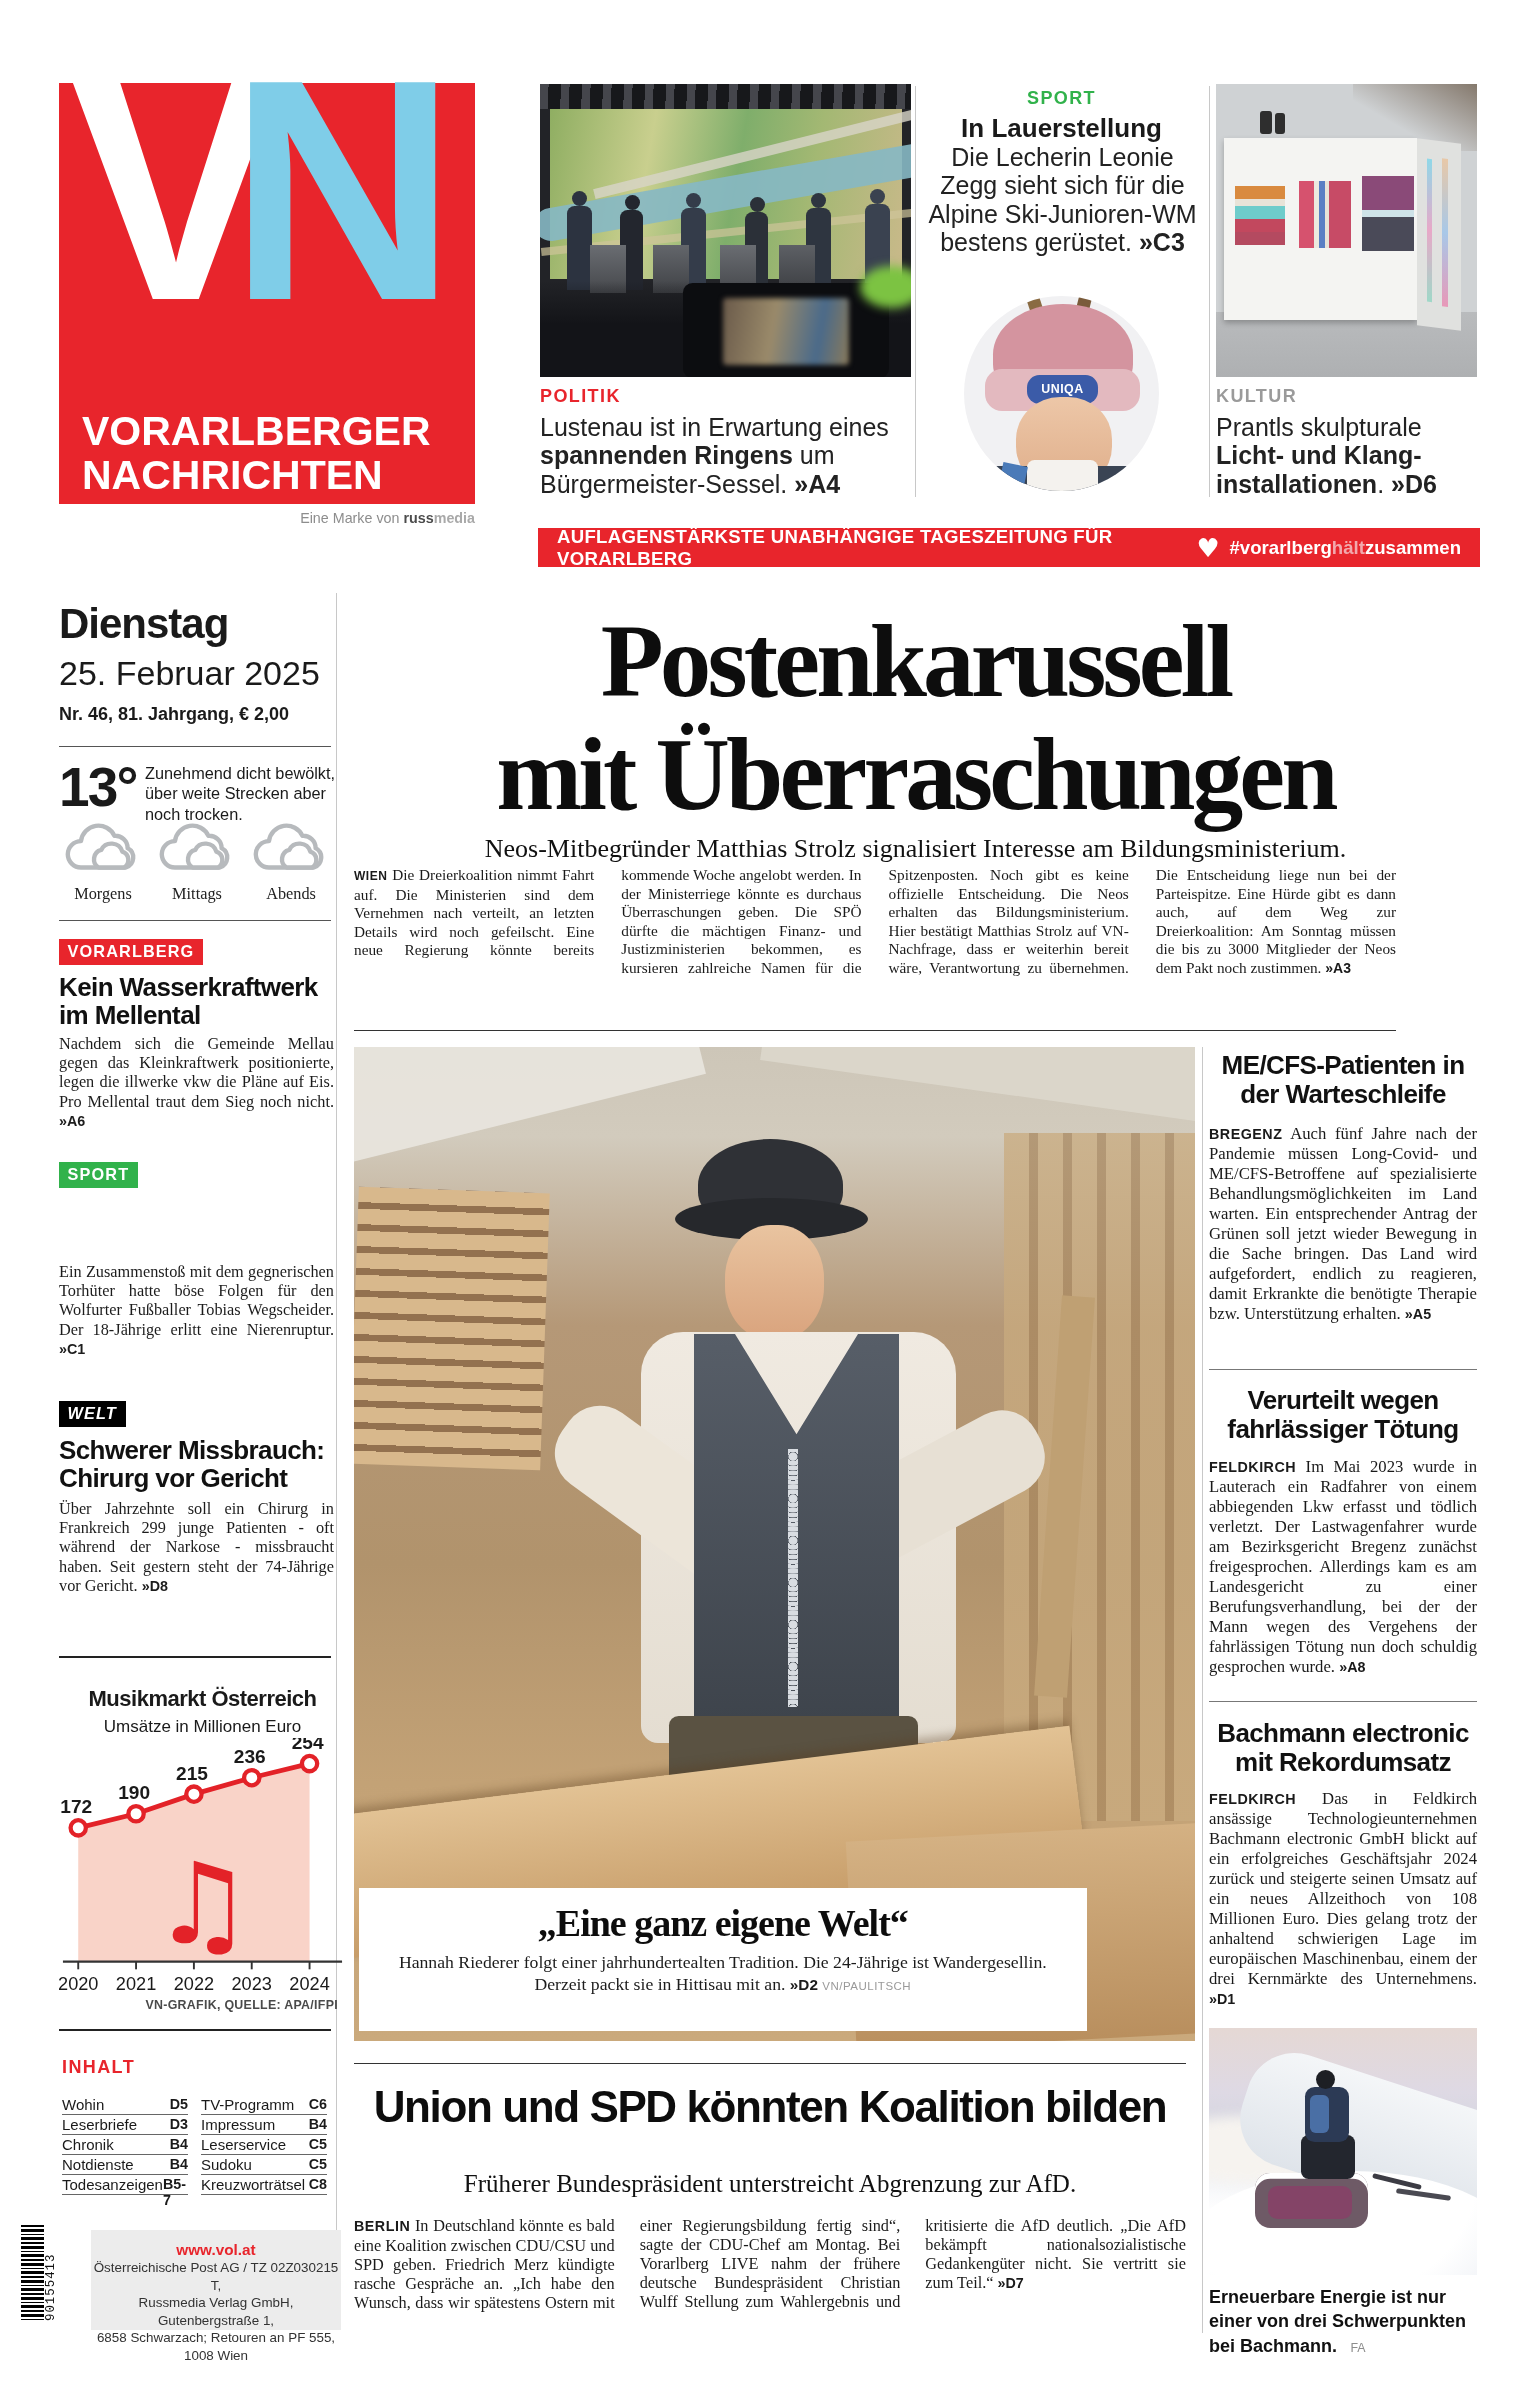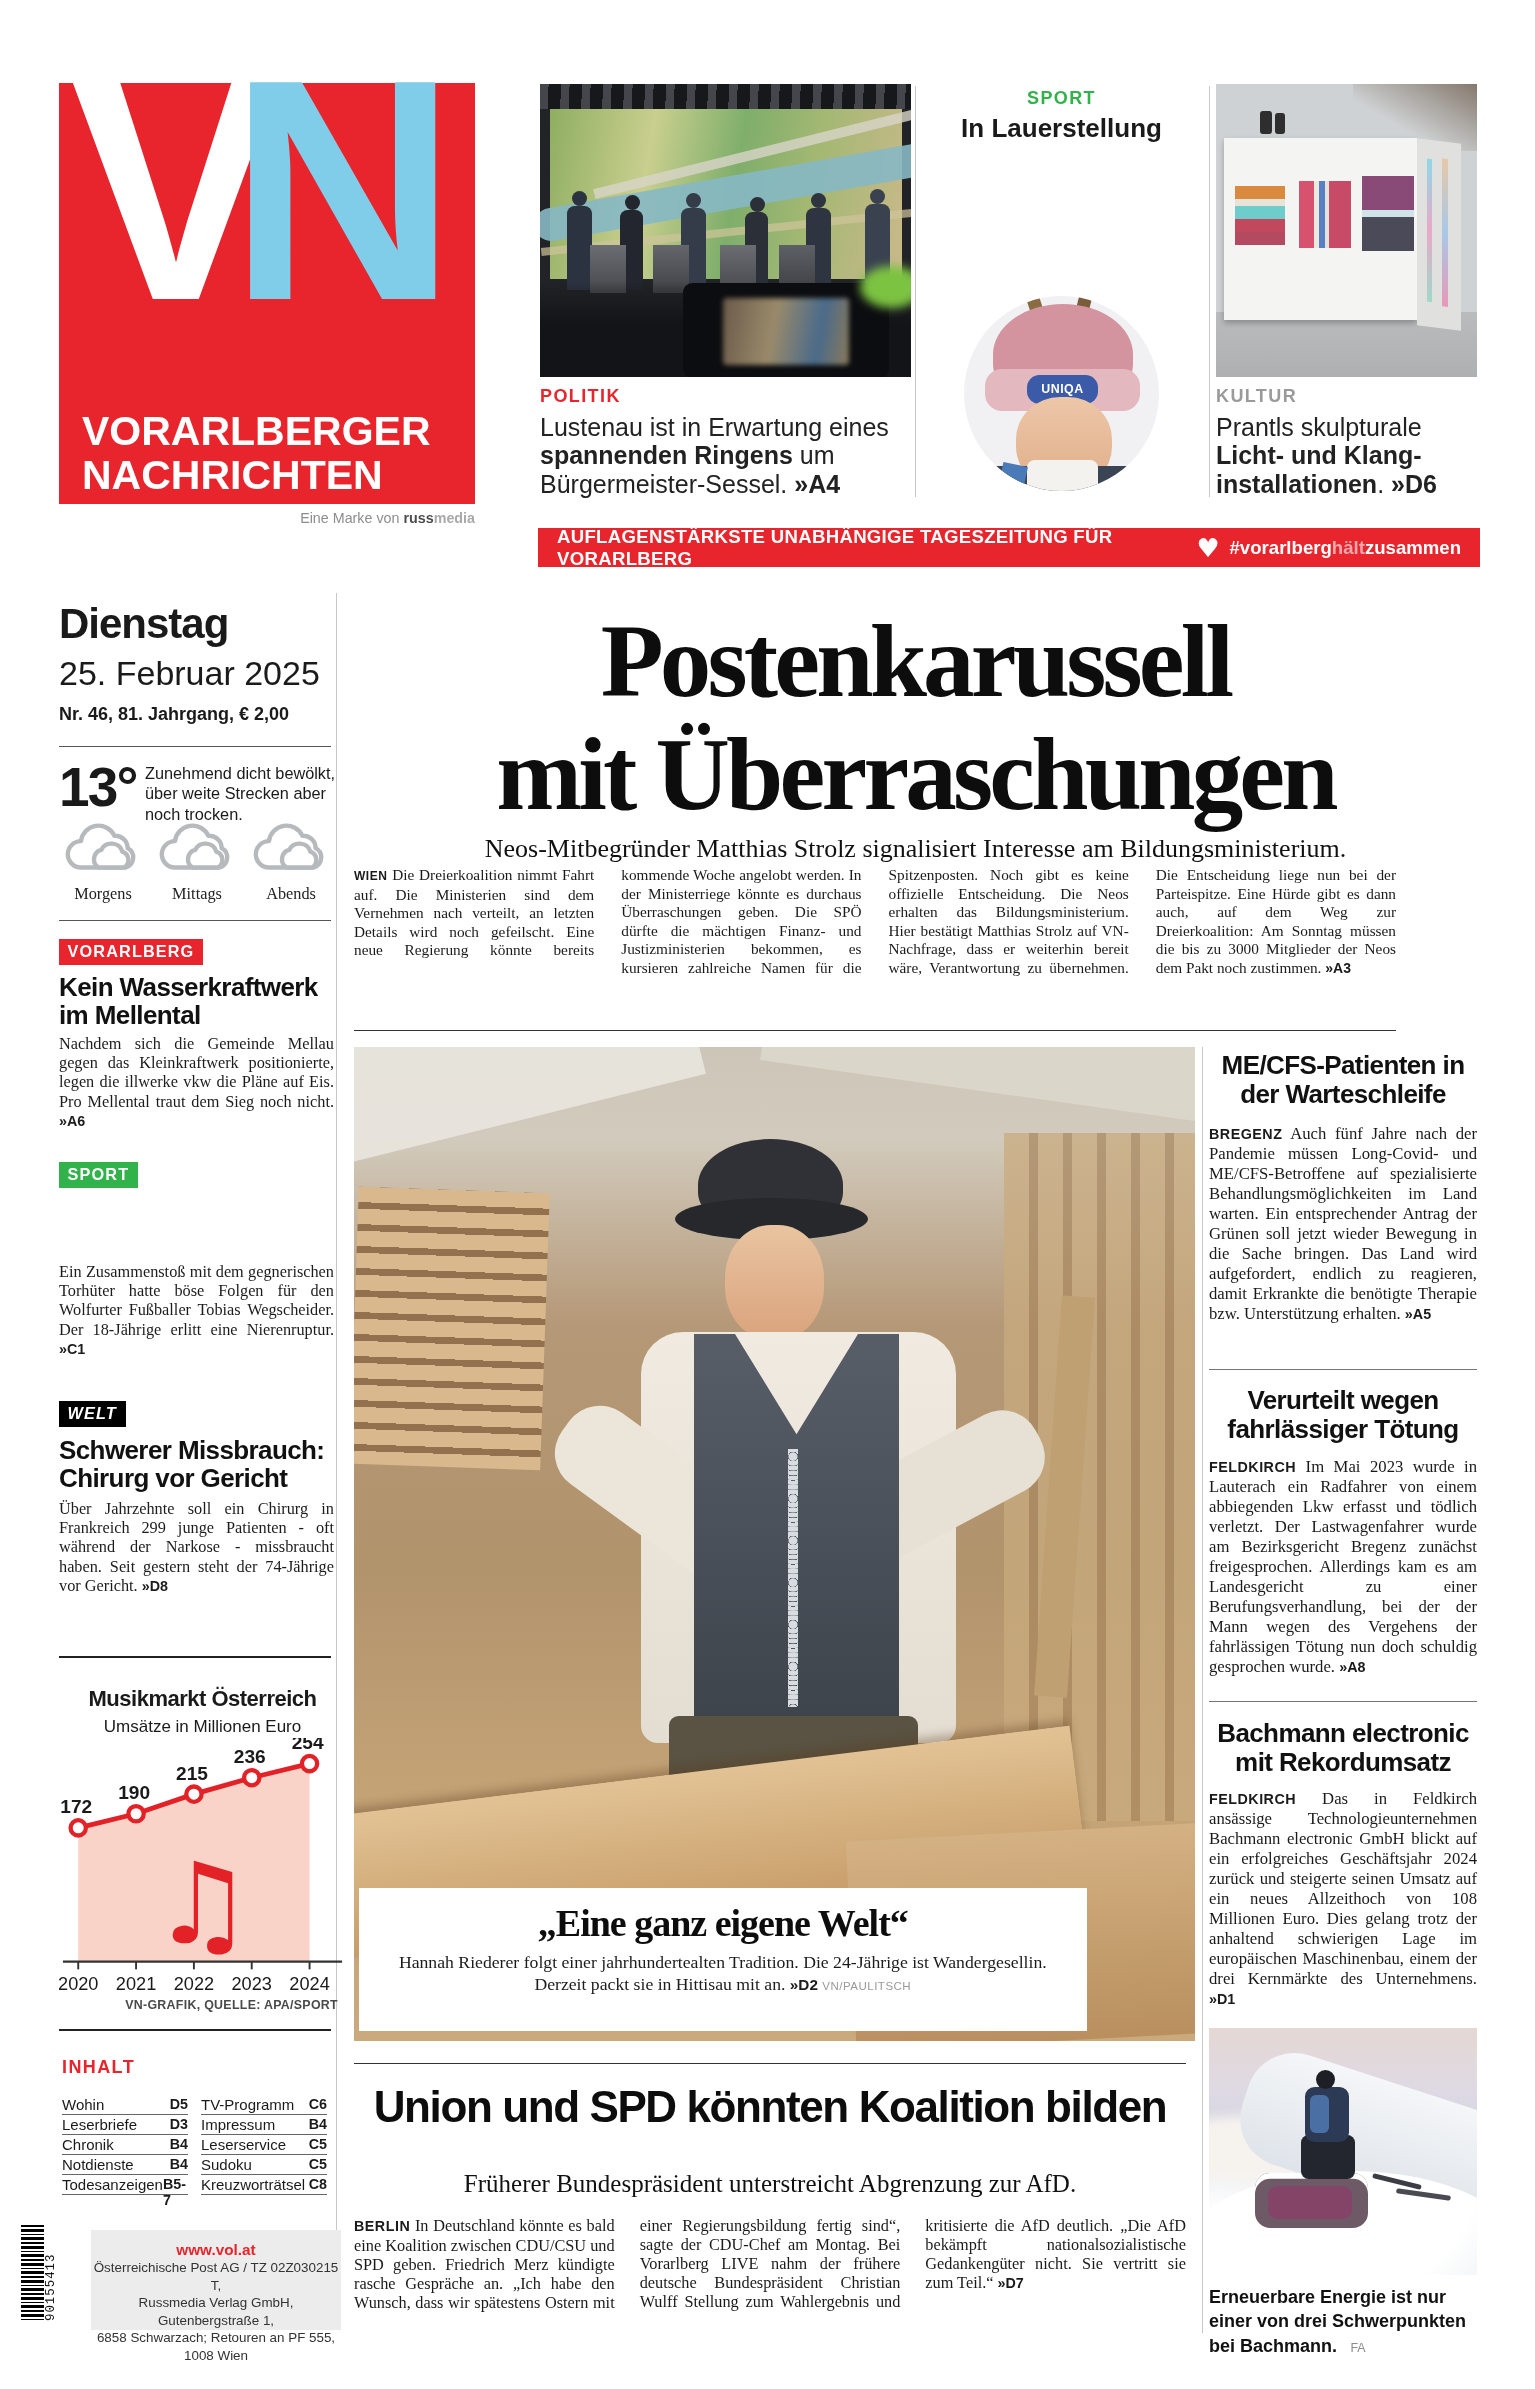"Die Lecherin Leonie Zegg sieht" div.abs { html: none -> <div>Die Lecherin Leonie Zegg sieht sich für die Alpine Ski-Junioren-WM bestens gerüstet. <b>»C3</b></div> }
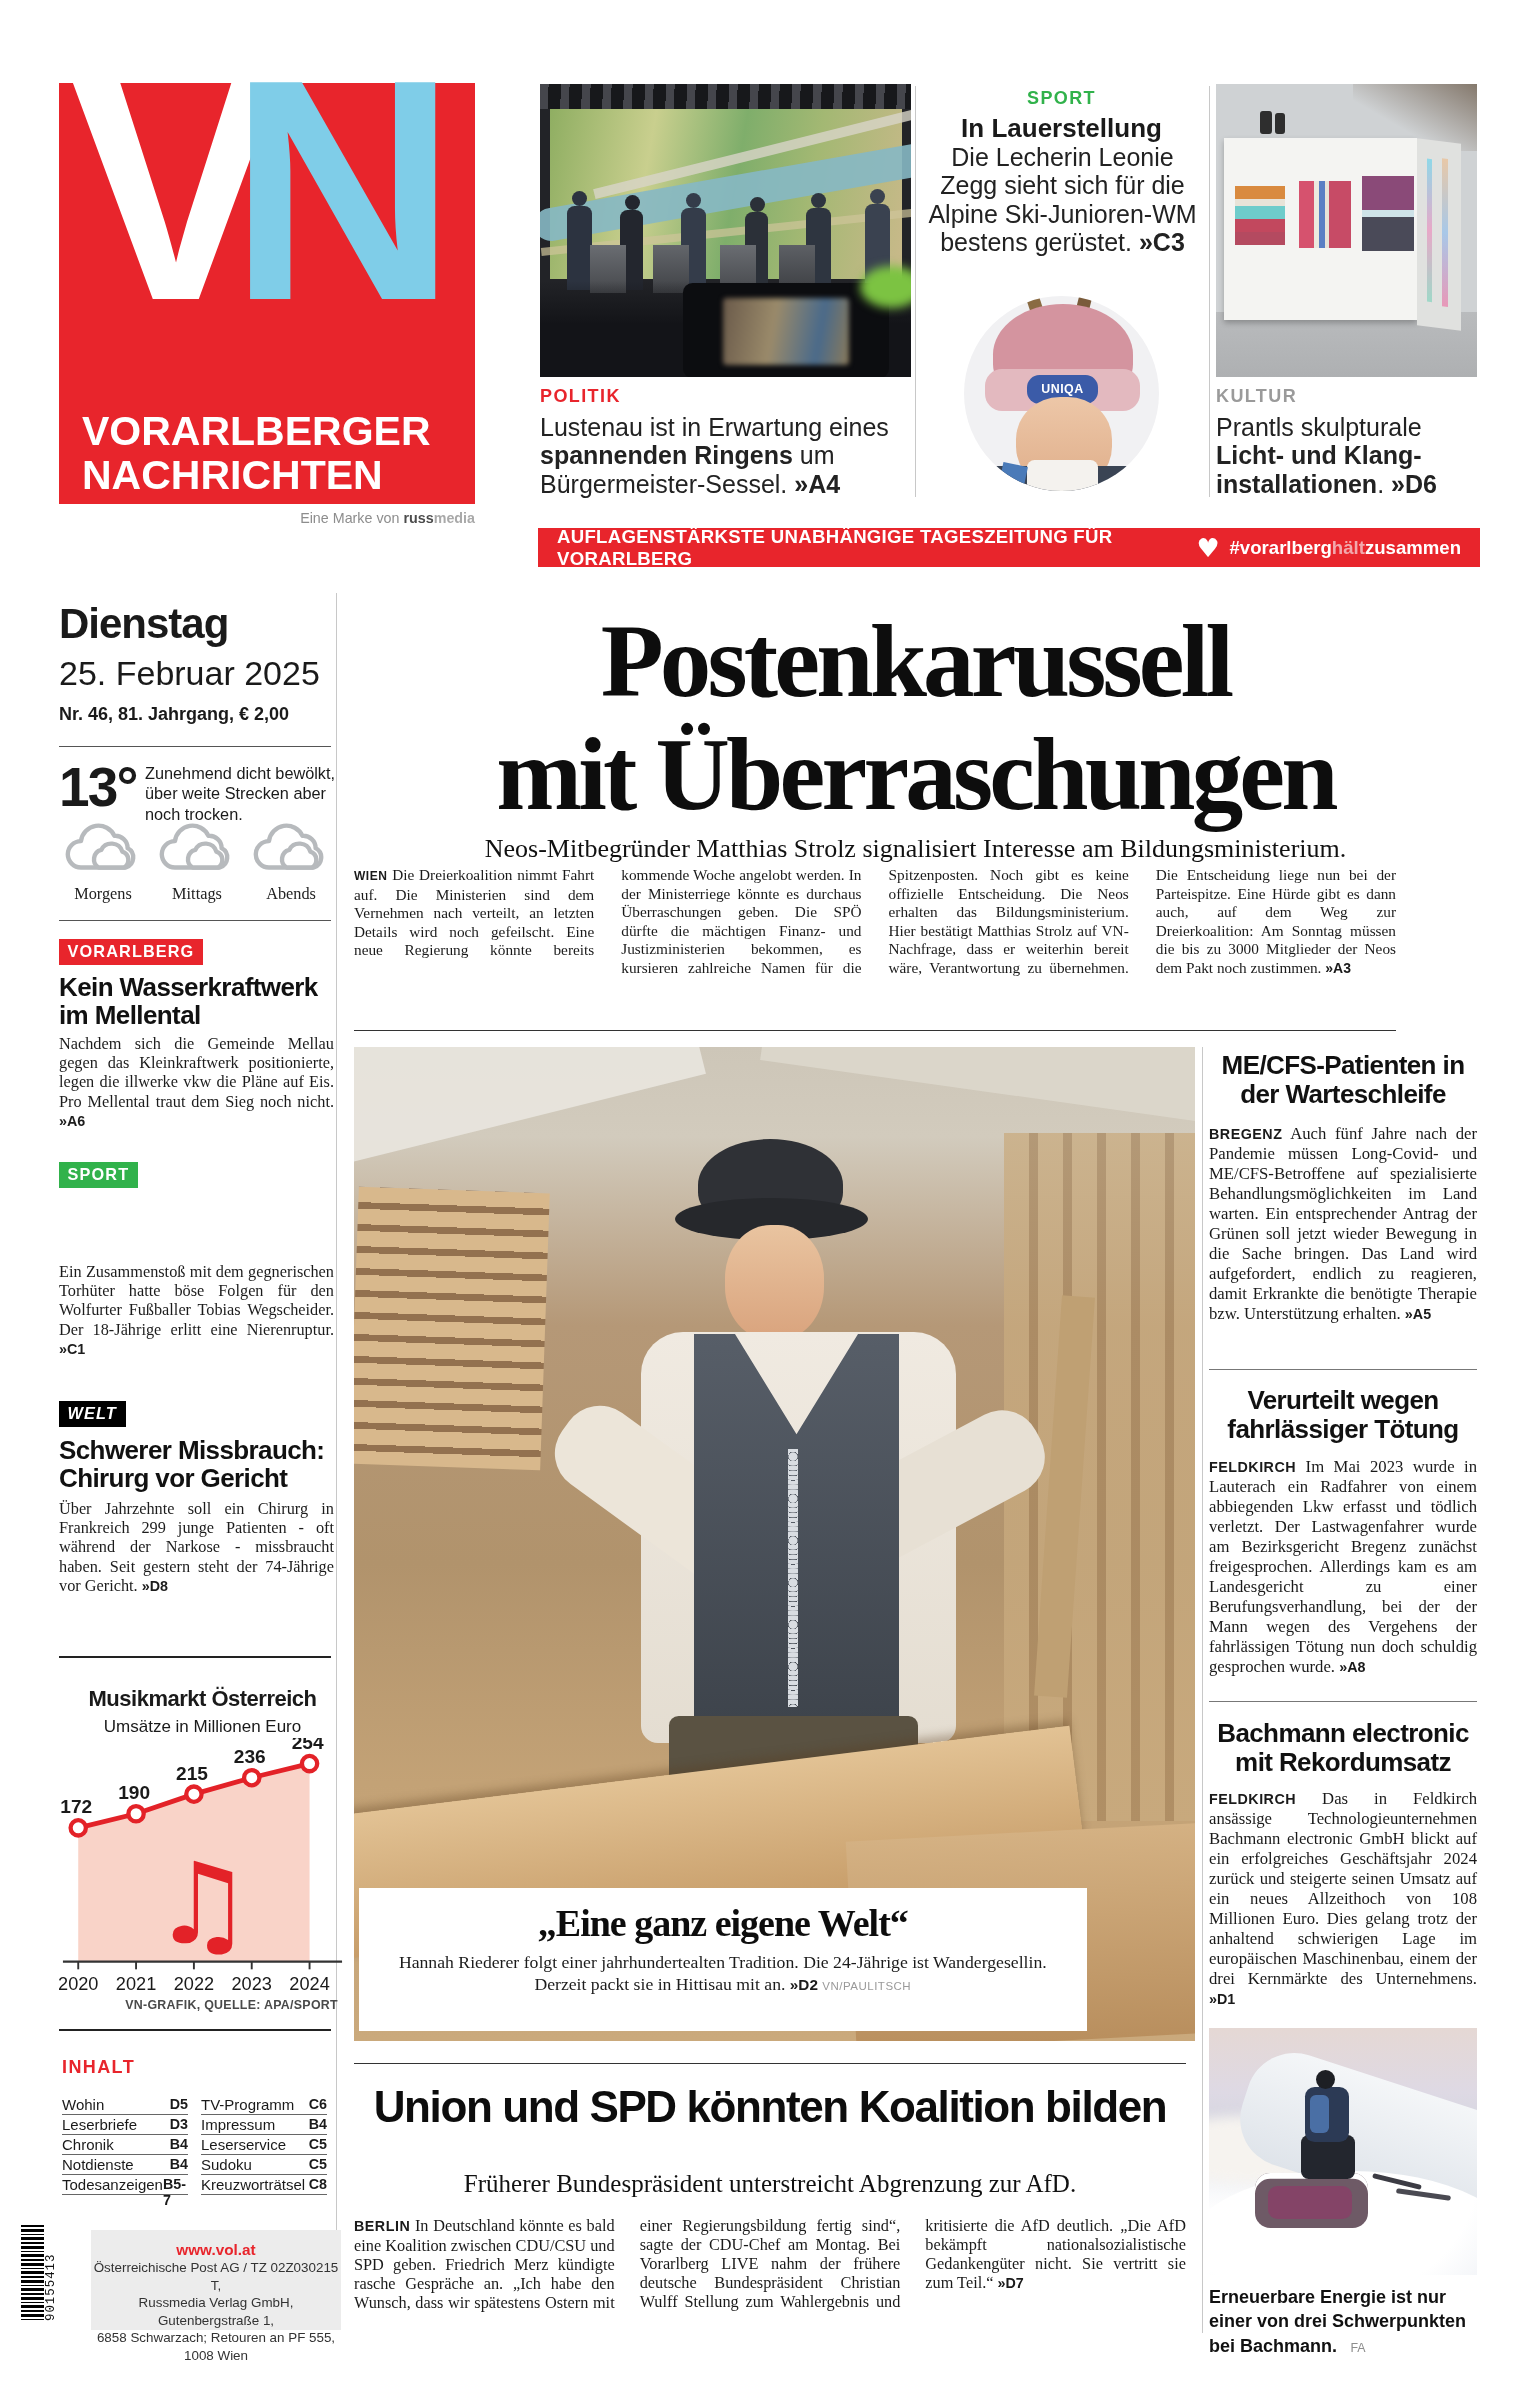"VN-GRAFIK, QUELLE: APA/SPORT" div.abs { text: APA/SPORT -> APA/IFPI }
